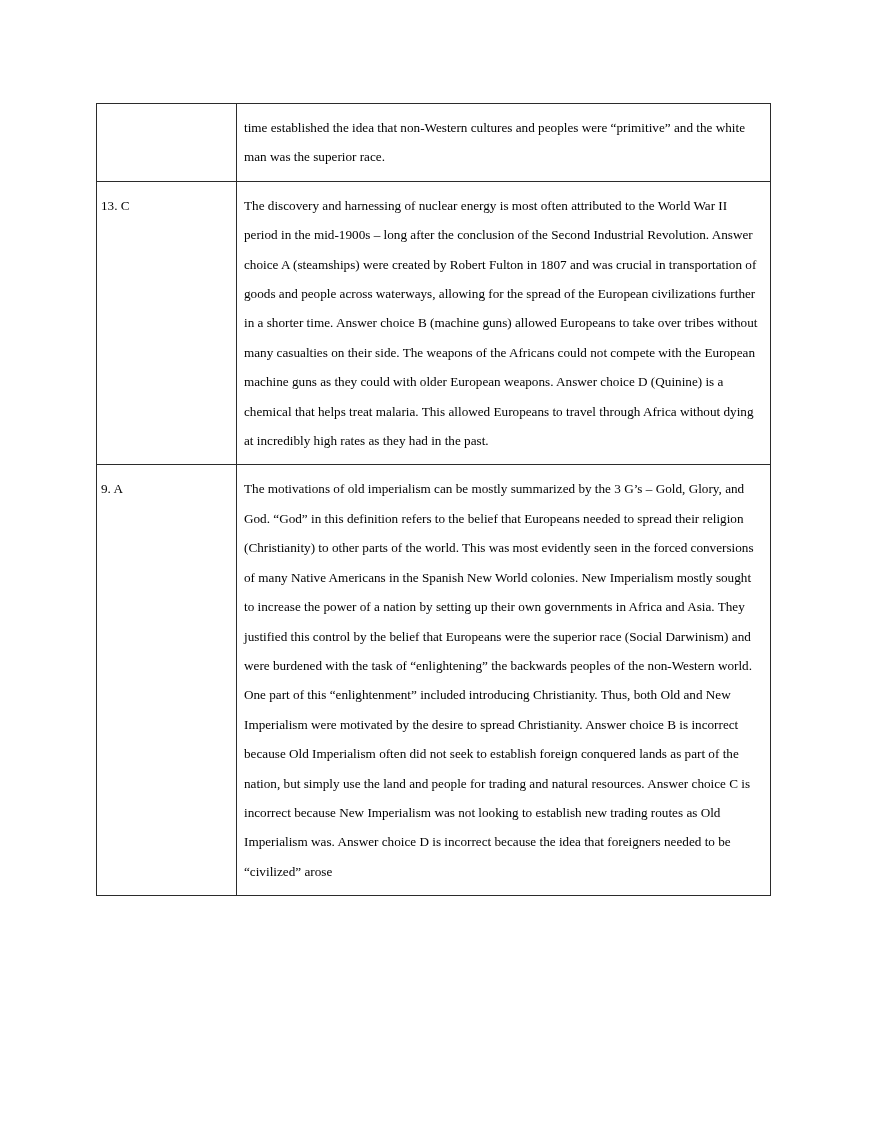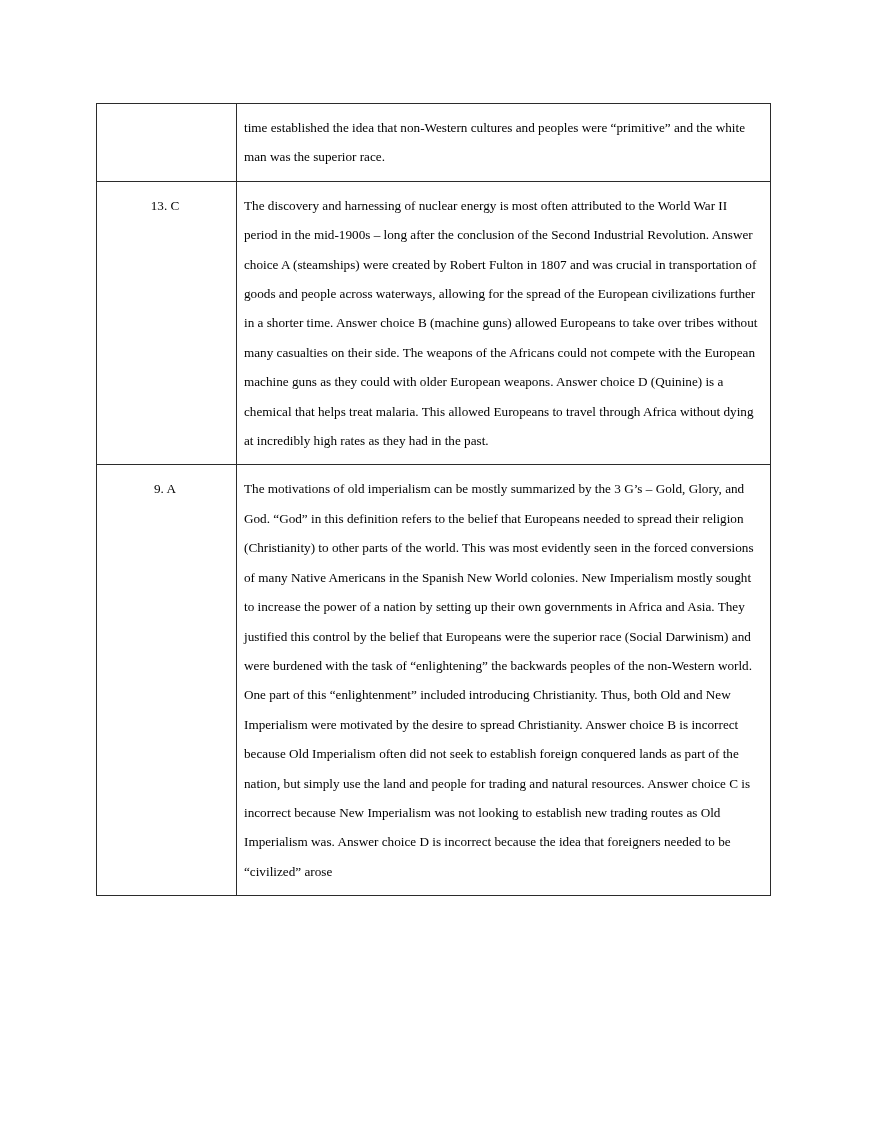"13. C" .num-cell-inner { text-align: center -> left }
